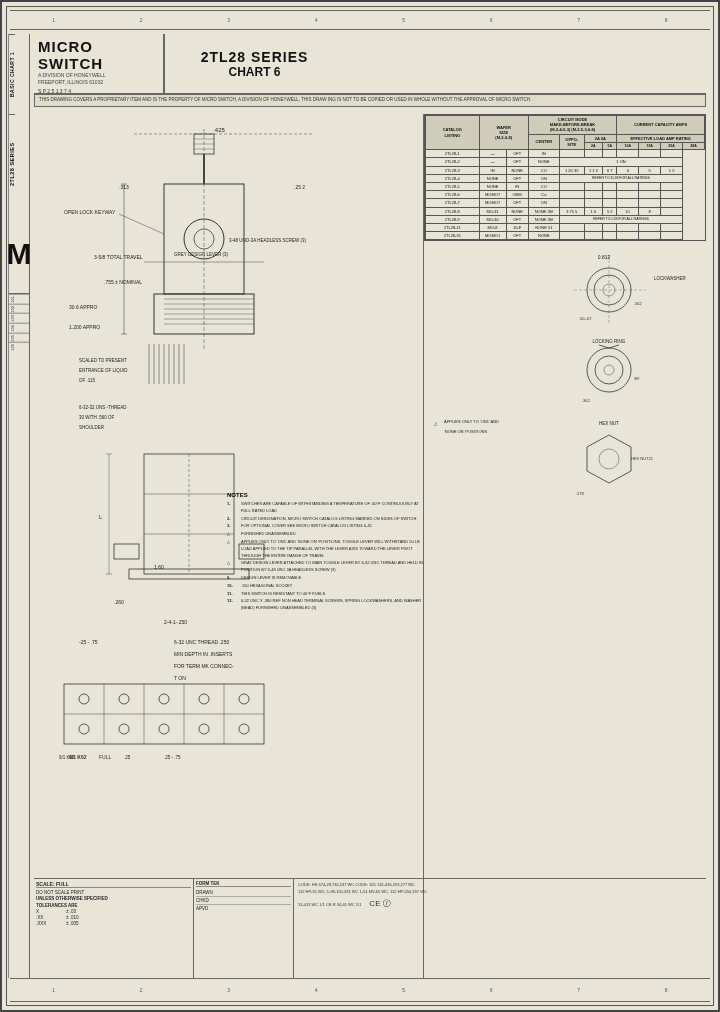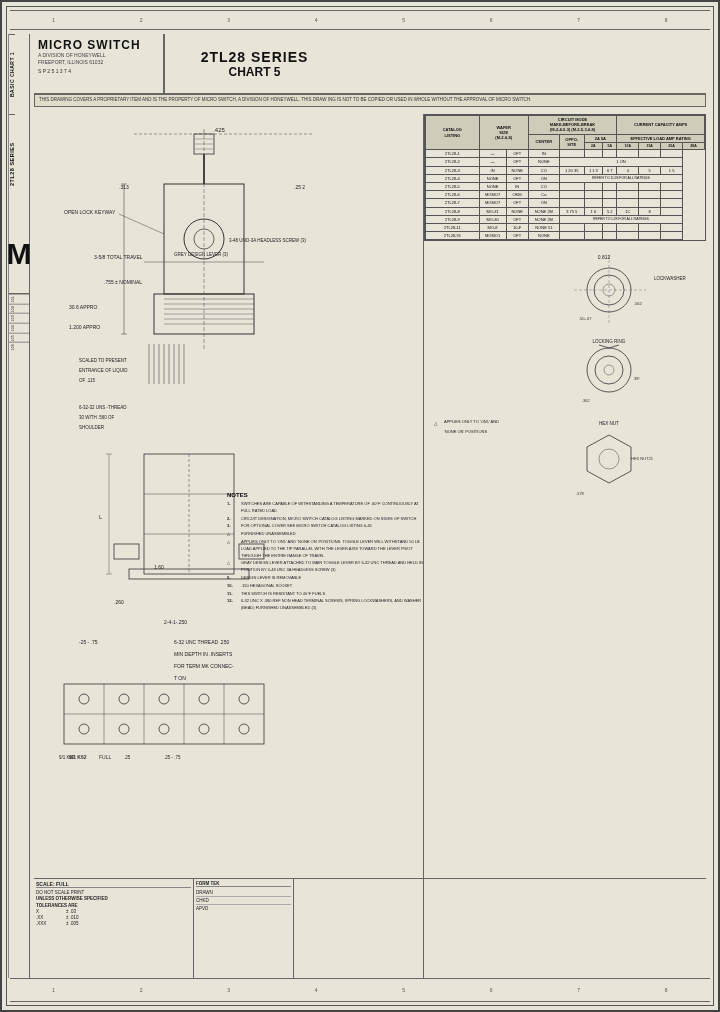"MICRO SWITCH" .micro-switch-title { font-size: 12px -> 15px }
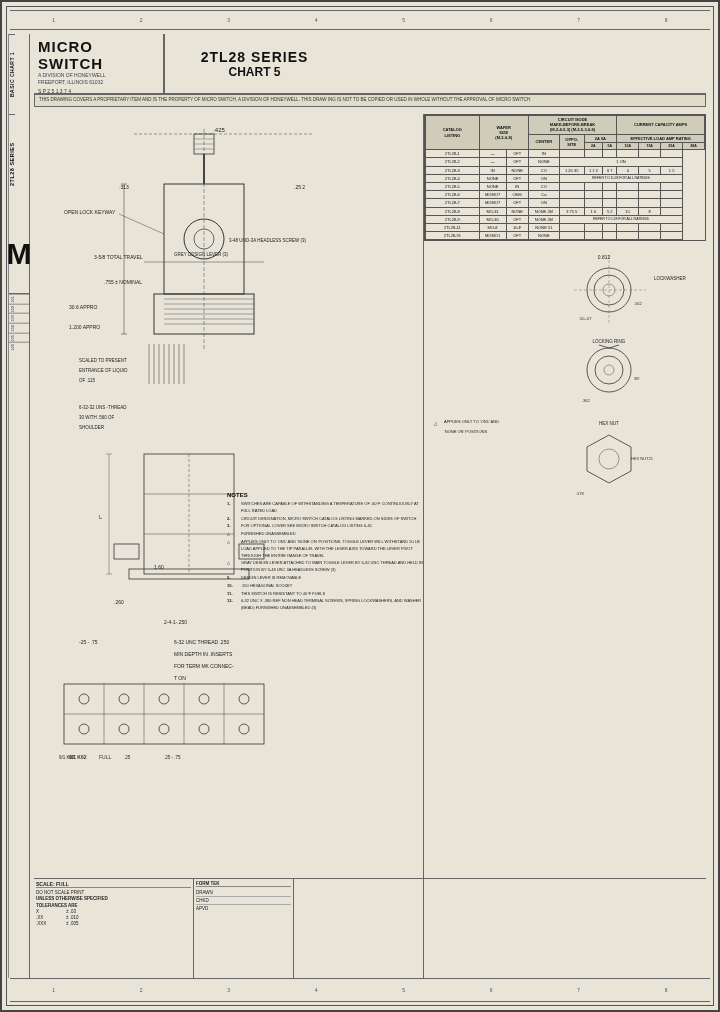"CHART 5" div.chart-text { text: 5 -> 6 }
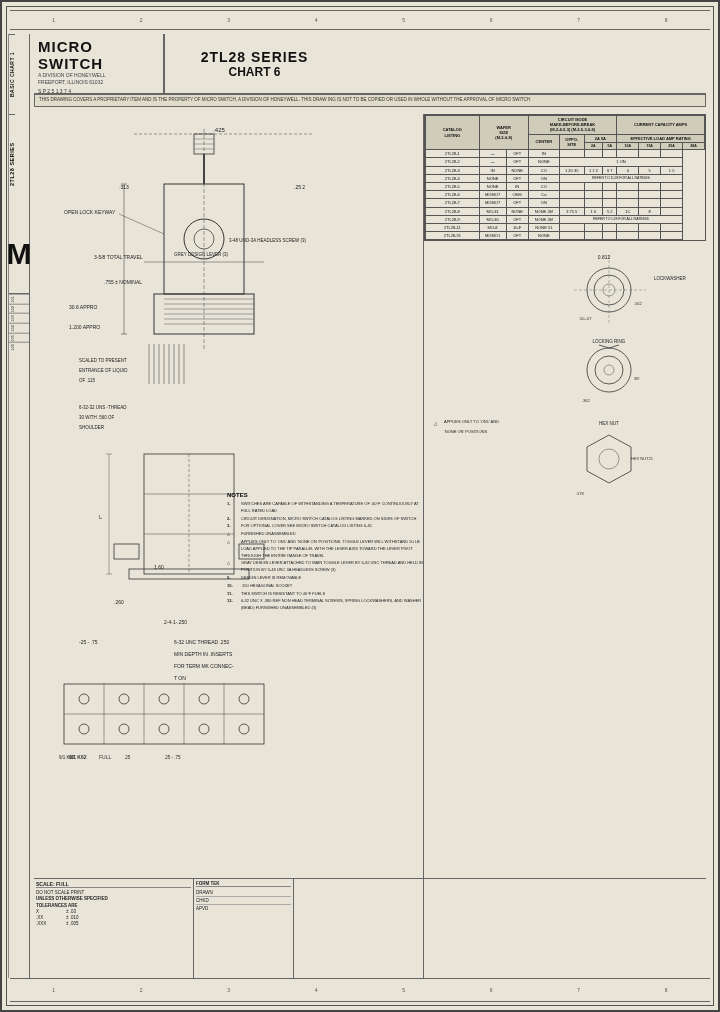"CE ⓡ" div { html: none -> <div> <div>CODE: HS 674-28,730,537 WC CODE: 155 132-435,293,277 WC</div> <div>112 HP-55 WC, 1-98-150,331 WC 1-54 MV-65 WC, 112 HP-550,337 WC</div> <div> <span>53-415 WC 1/1 CE R 34-41 WC 1/1</span> <span>CE ⓡ</span> </div> </div> }
